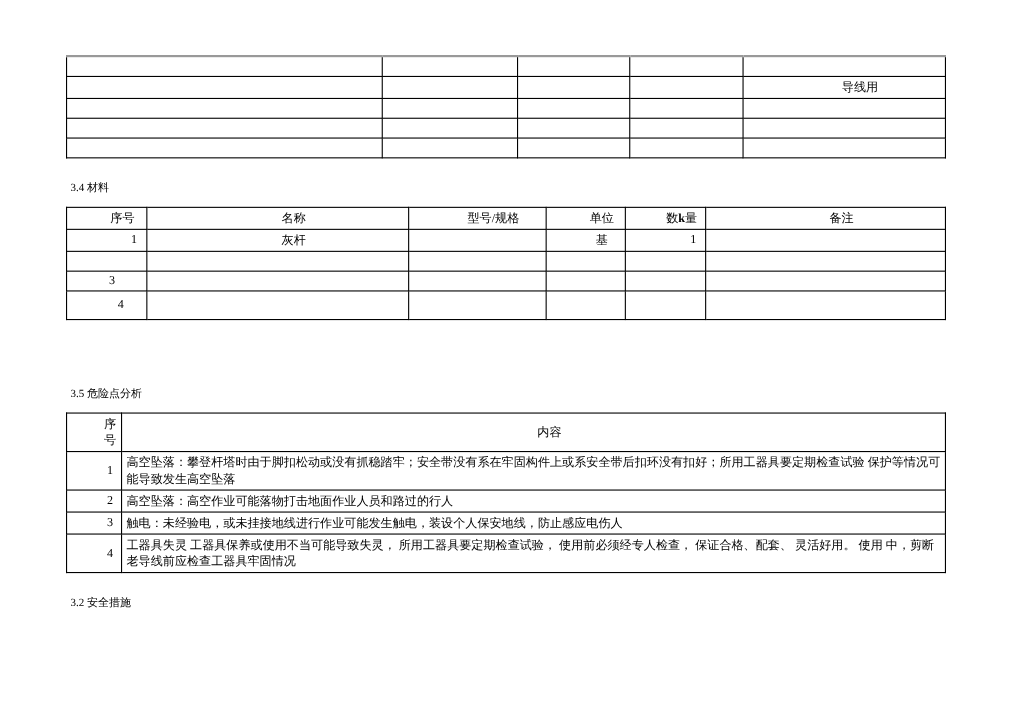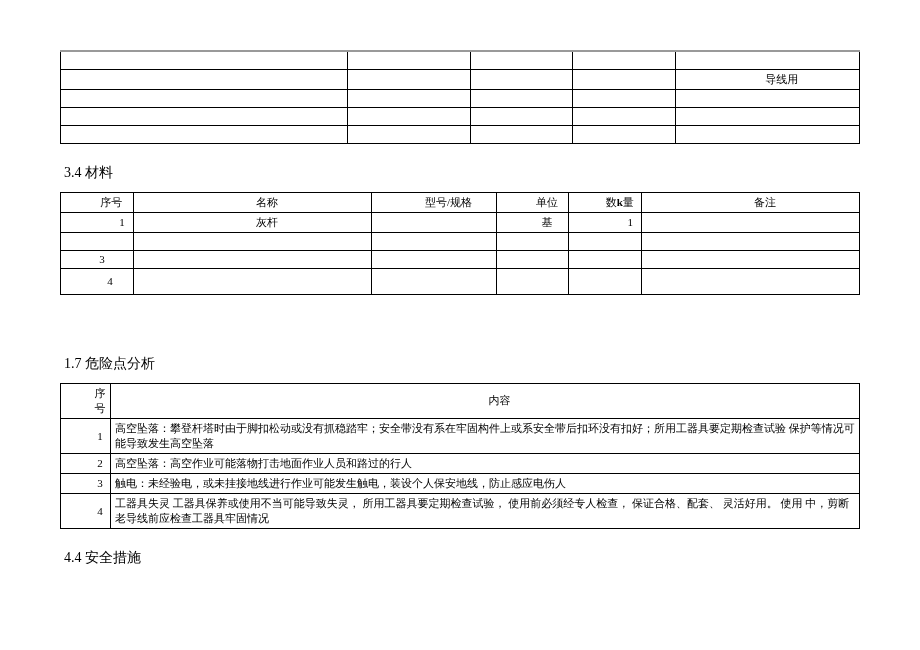"3.4 材料" .section-heading { font-size: 14px -> 10px }
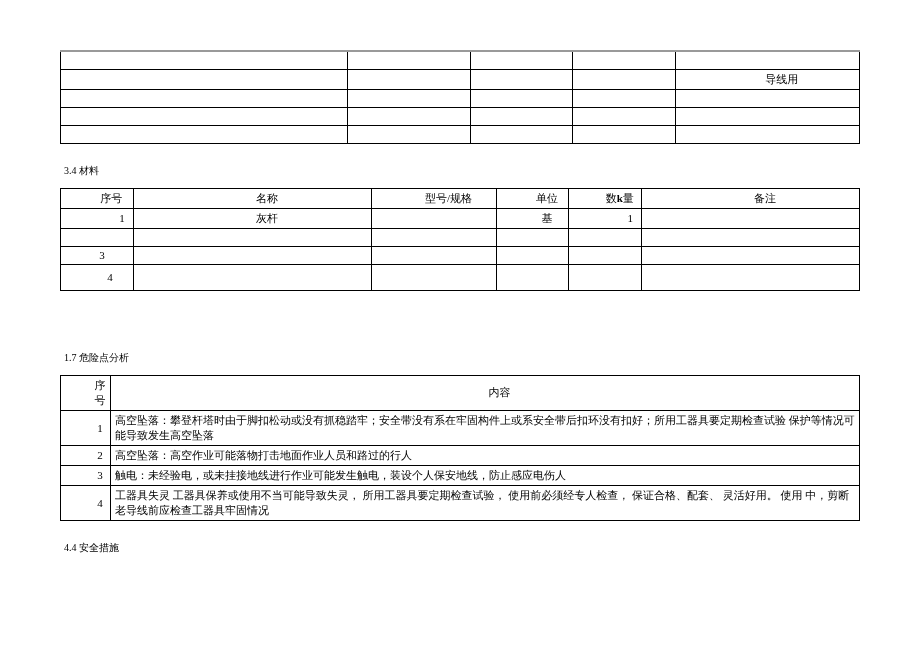"1.7 危险点分析" div.section-heading { text: 1.7 -> 3.5 }
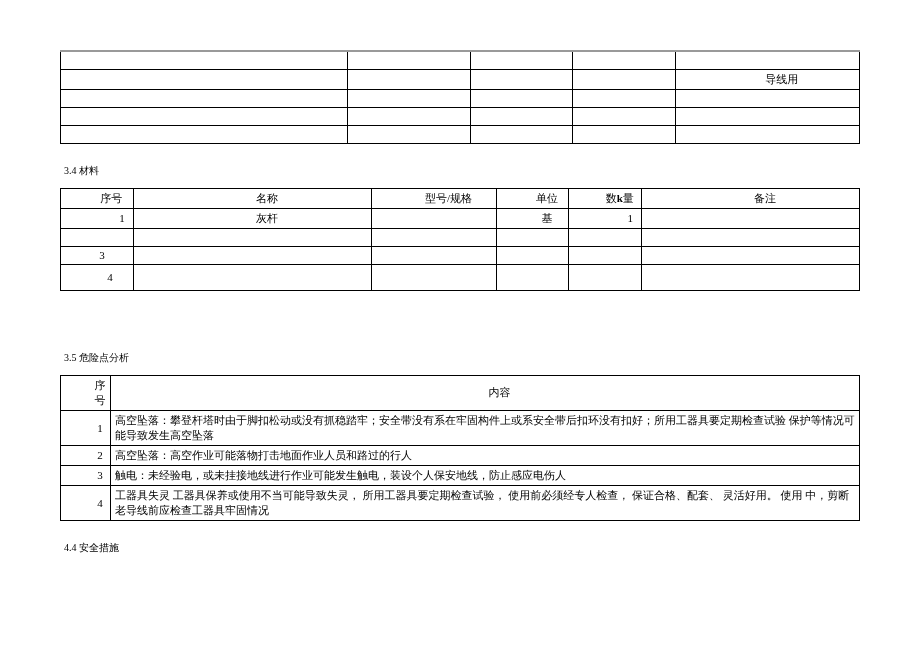"4.4 安全措施" div.section-heading { text: 4.4 -> 3.2 }
